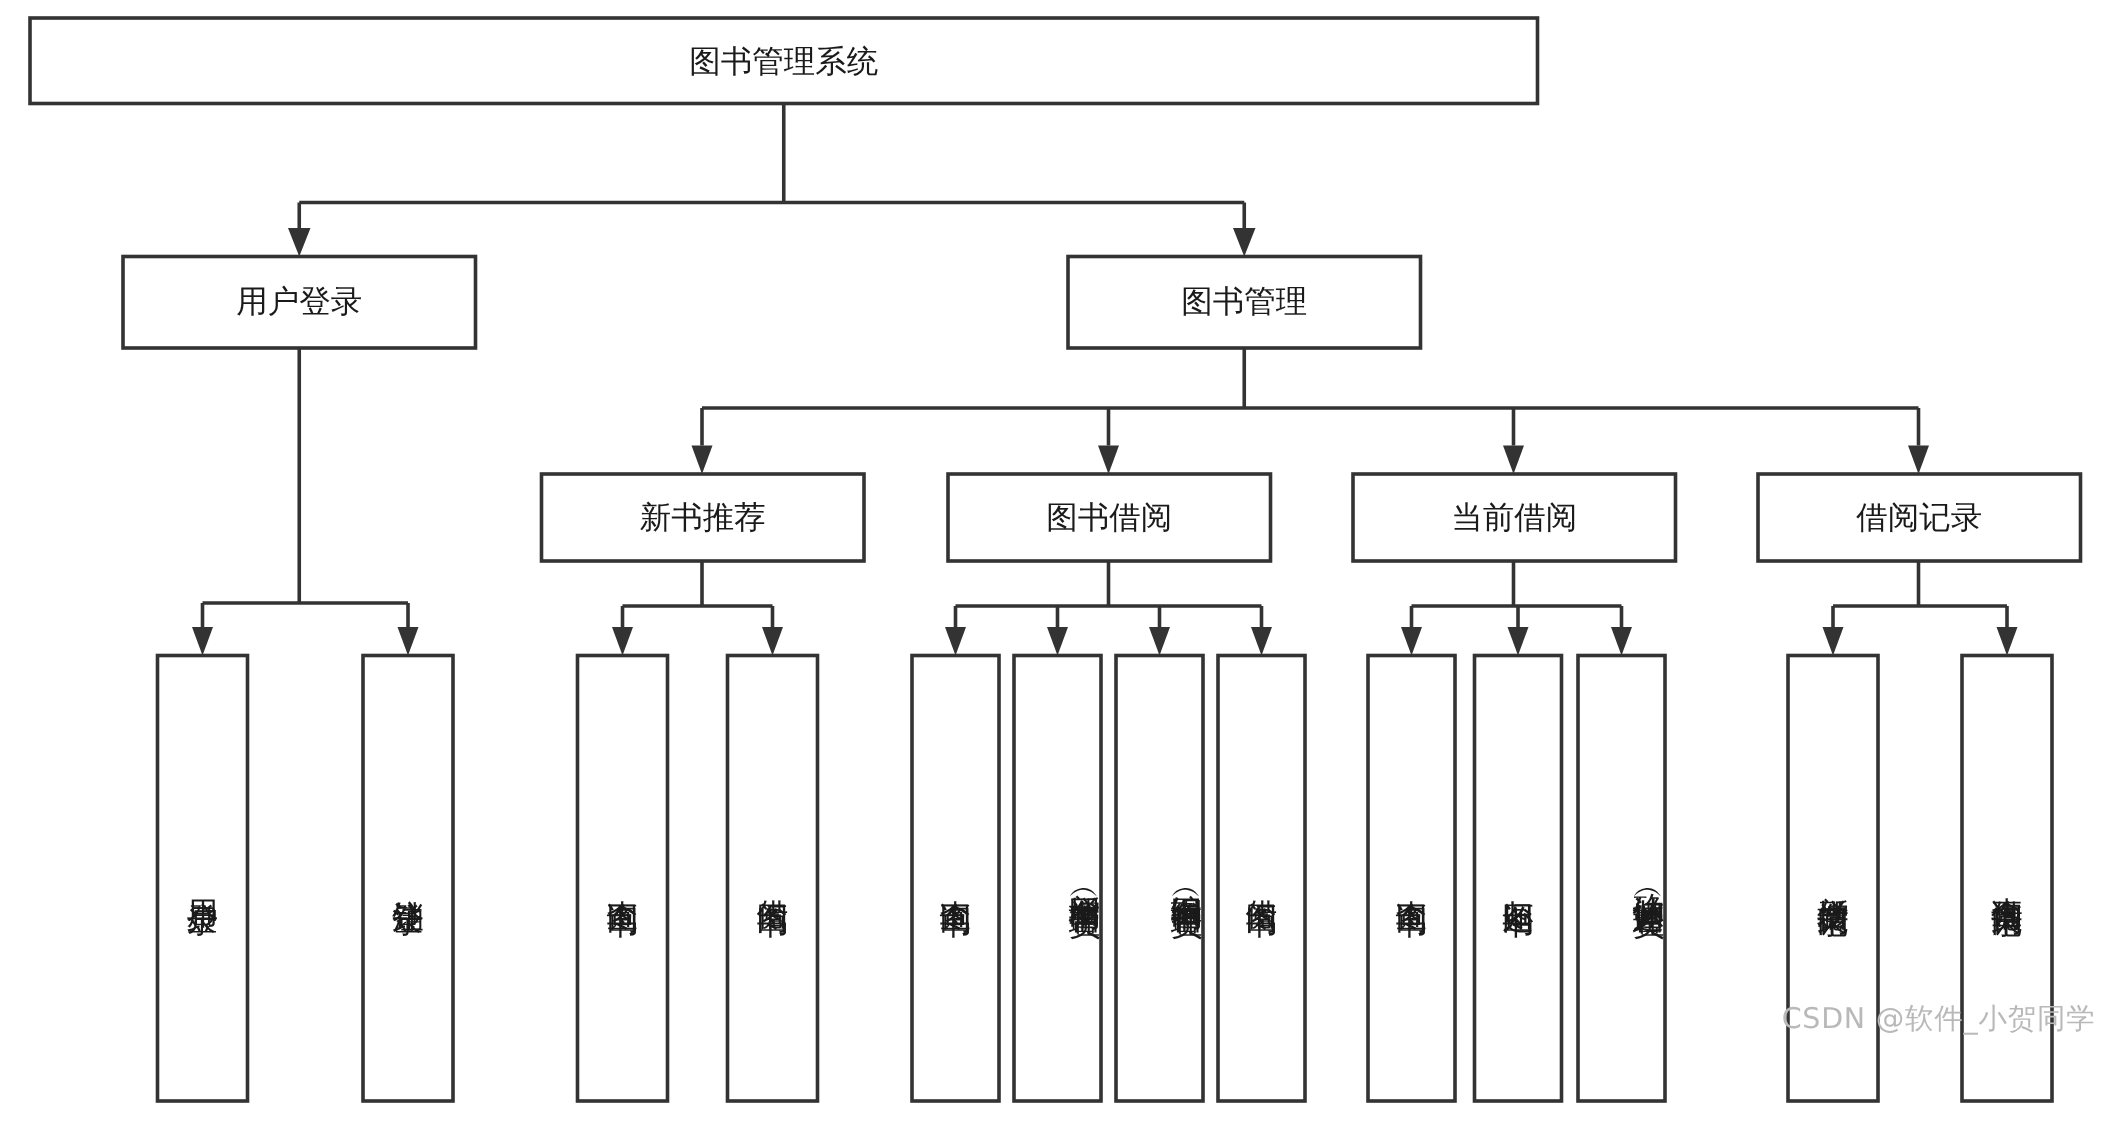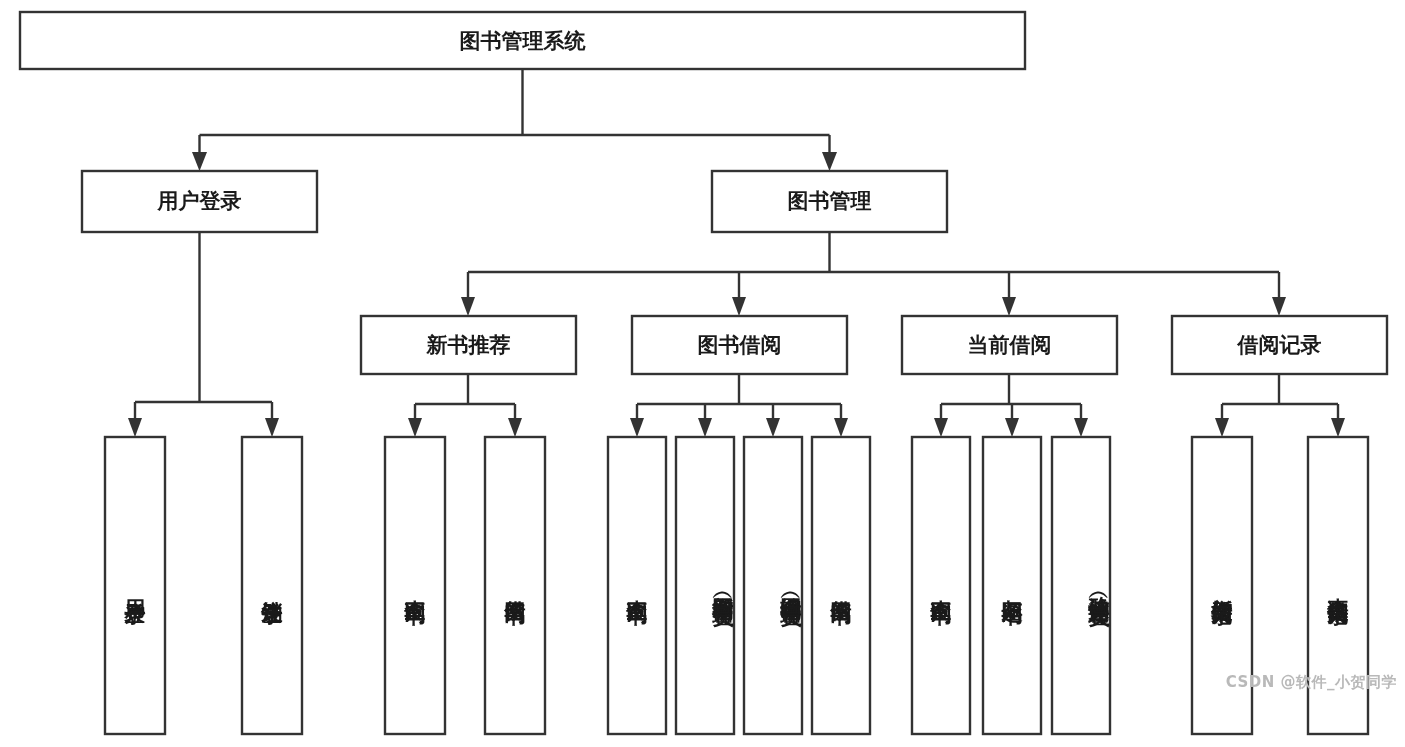"图书管理系统" #diagram-root { font-weight: bold -> none }
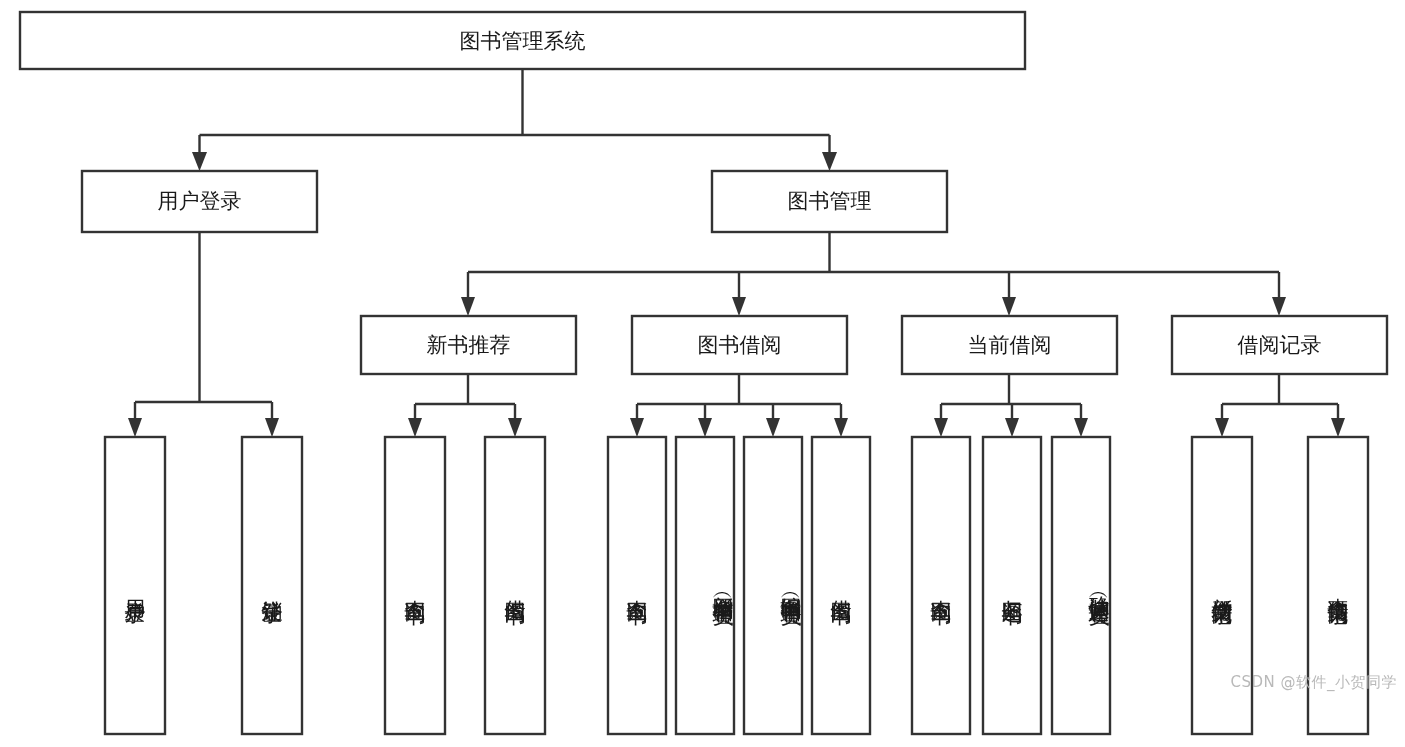"CSDN @软件_小贺同学" .watermark { font-size: 15px -> 19px }
